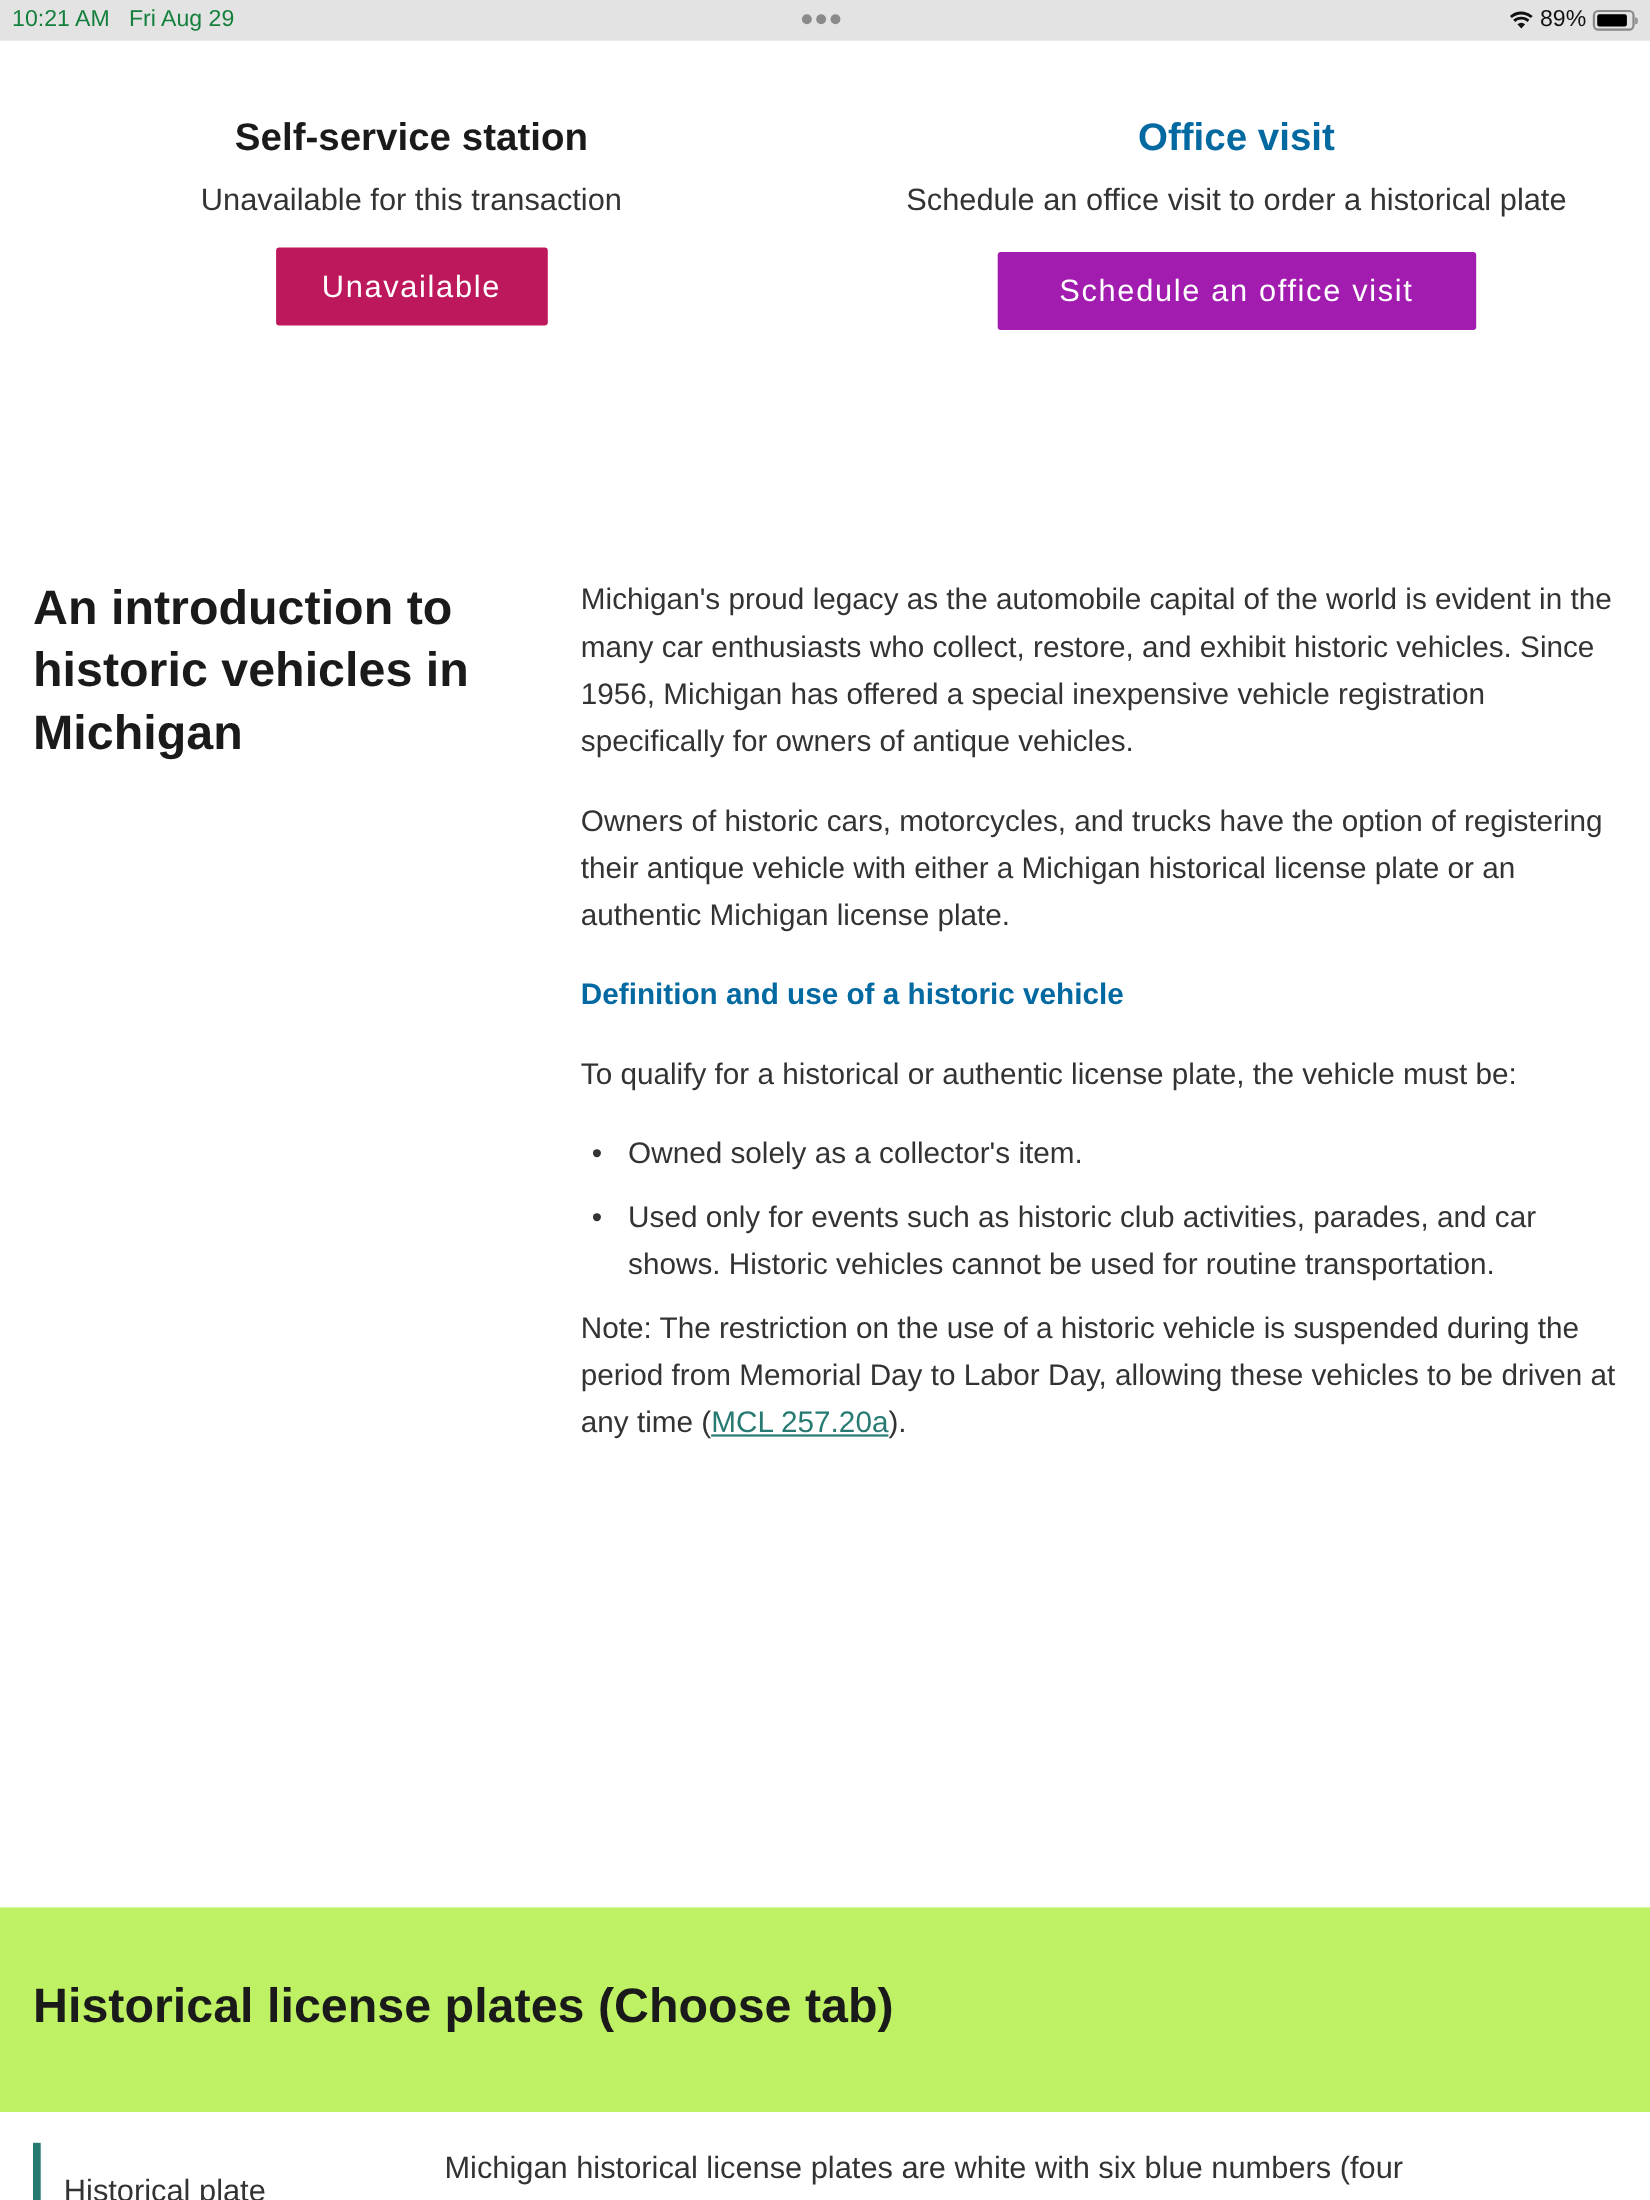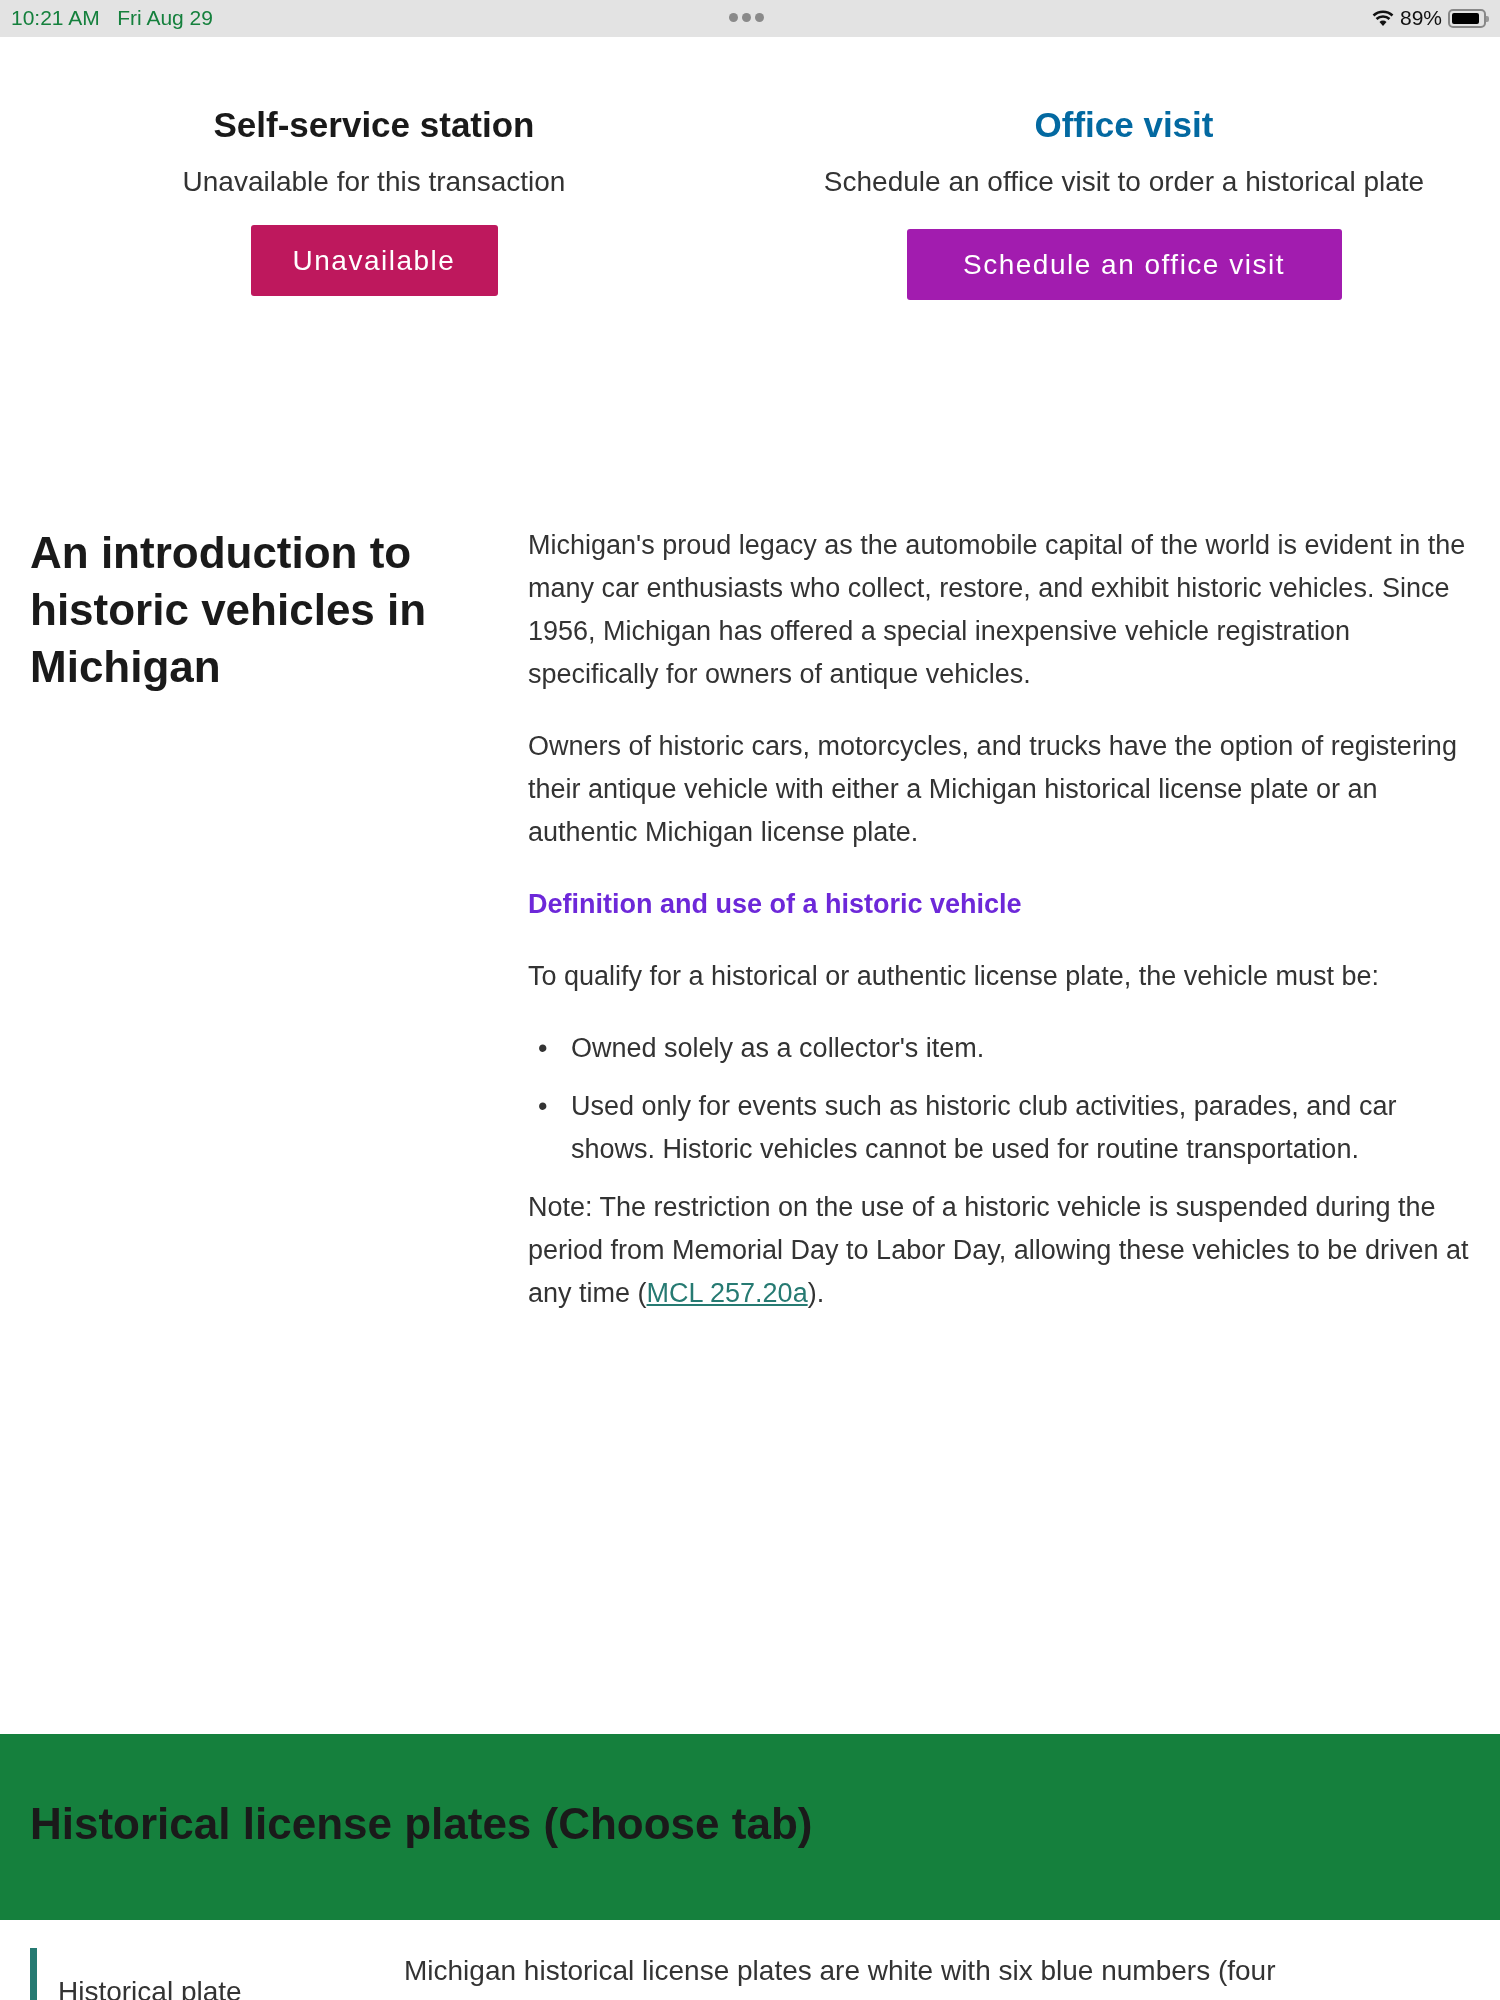"Definition and use of a" .intro-body .subhead { color: #6d28d9 -> #0369a1 }
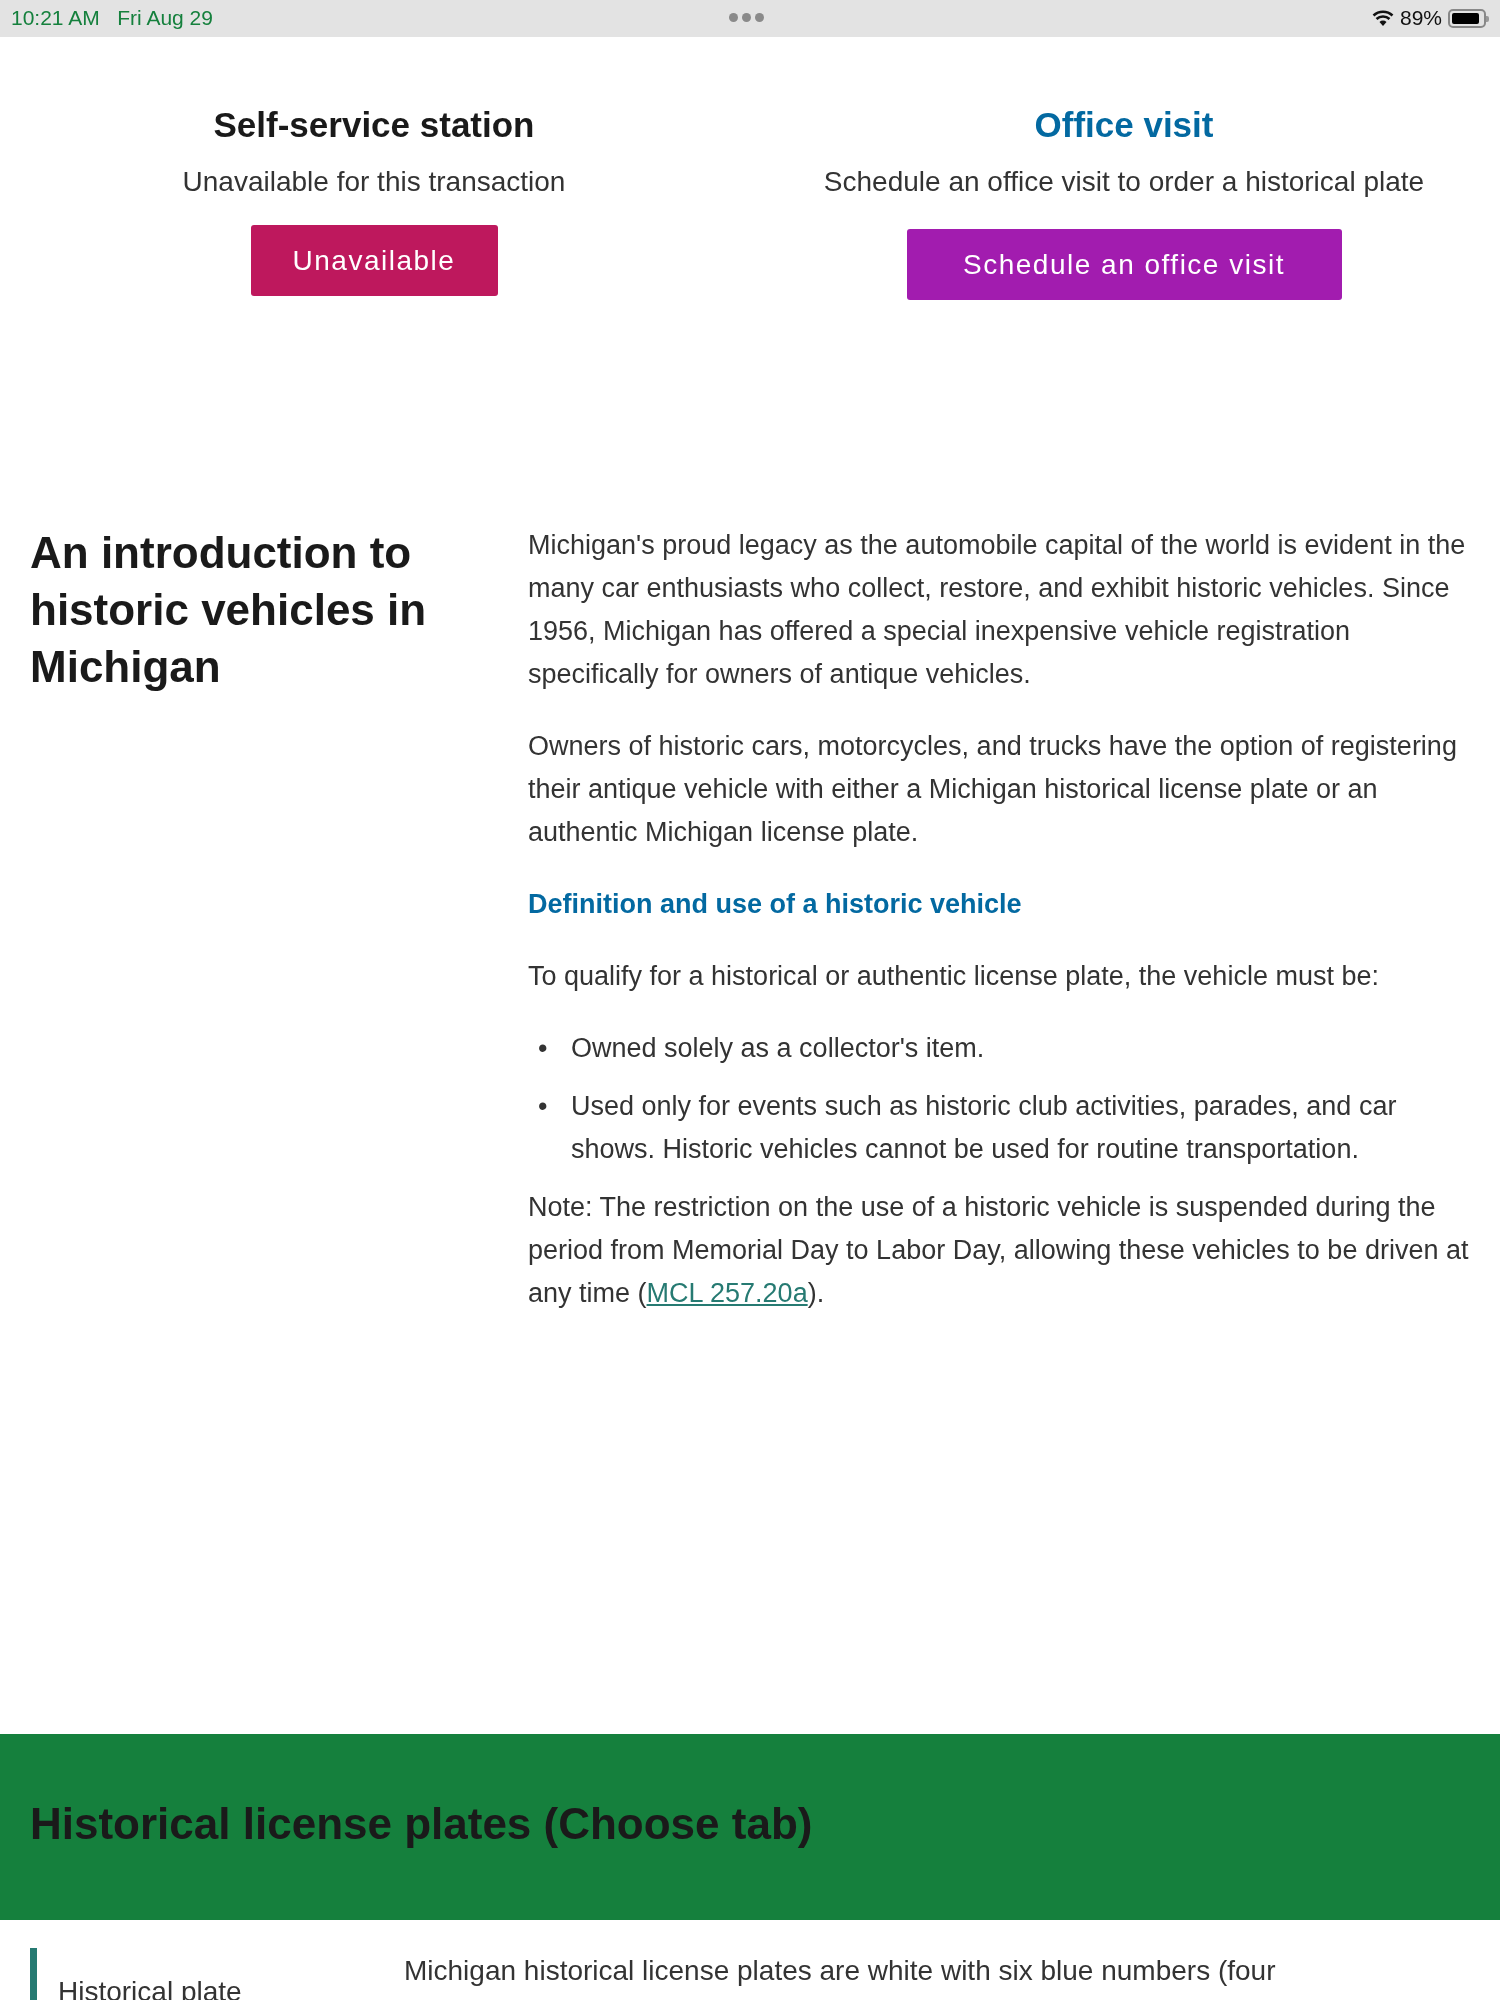"Historical license plates (Choose tab)" .grey-band { background: #15803d -> #bef264 }
